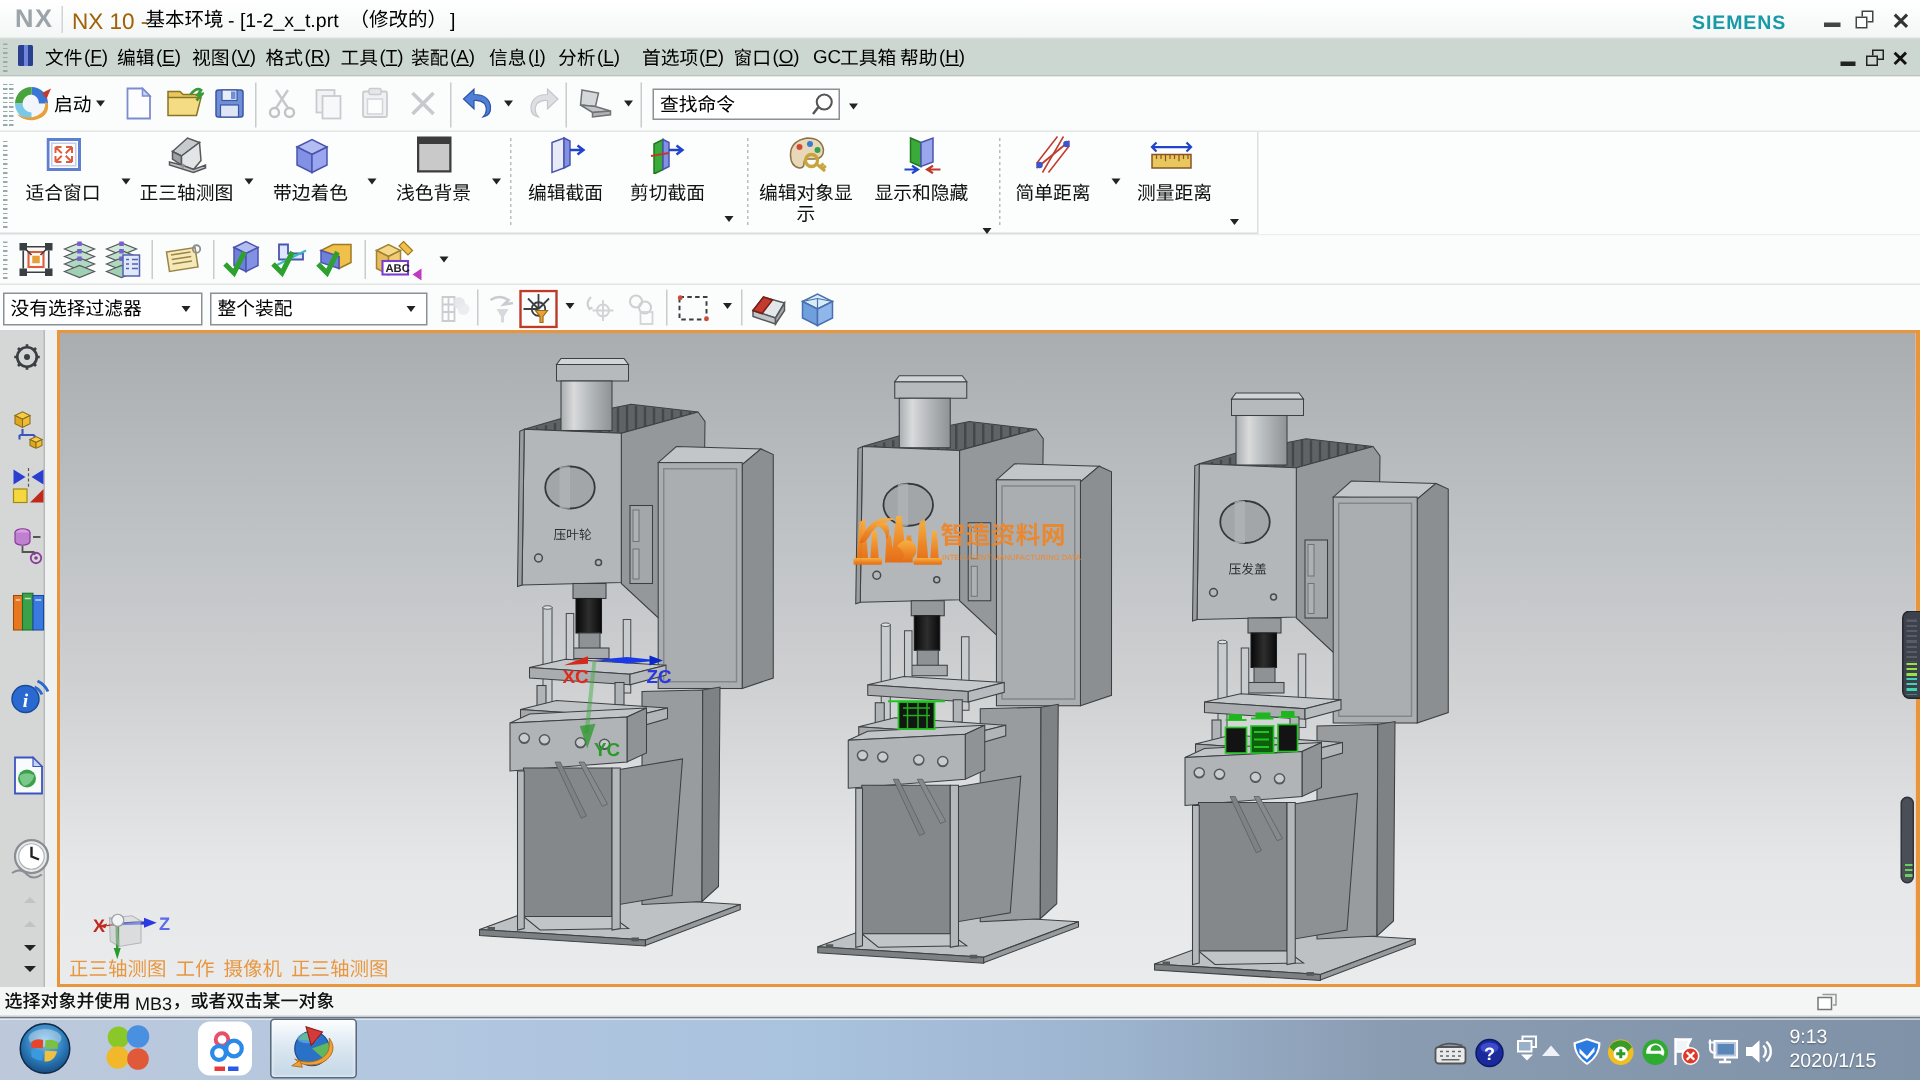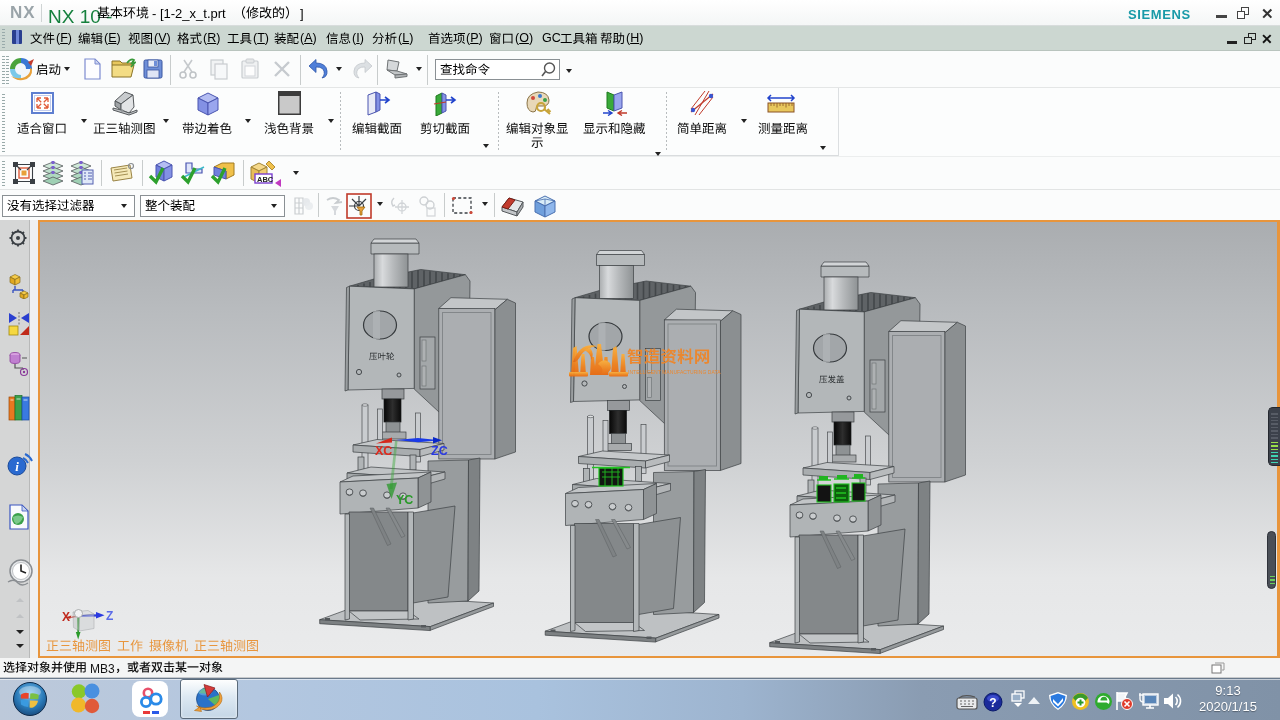"NX 10 -" div.abs { color: #15803d -> #a16207; font-size: 19px -> 15px }
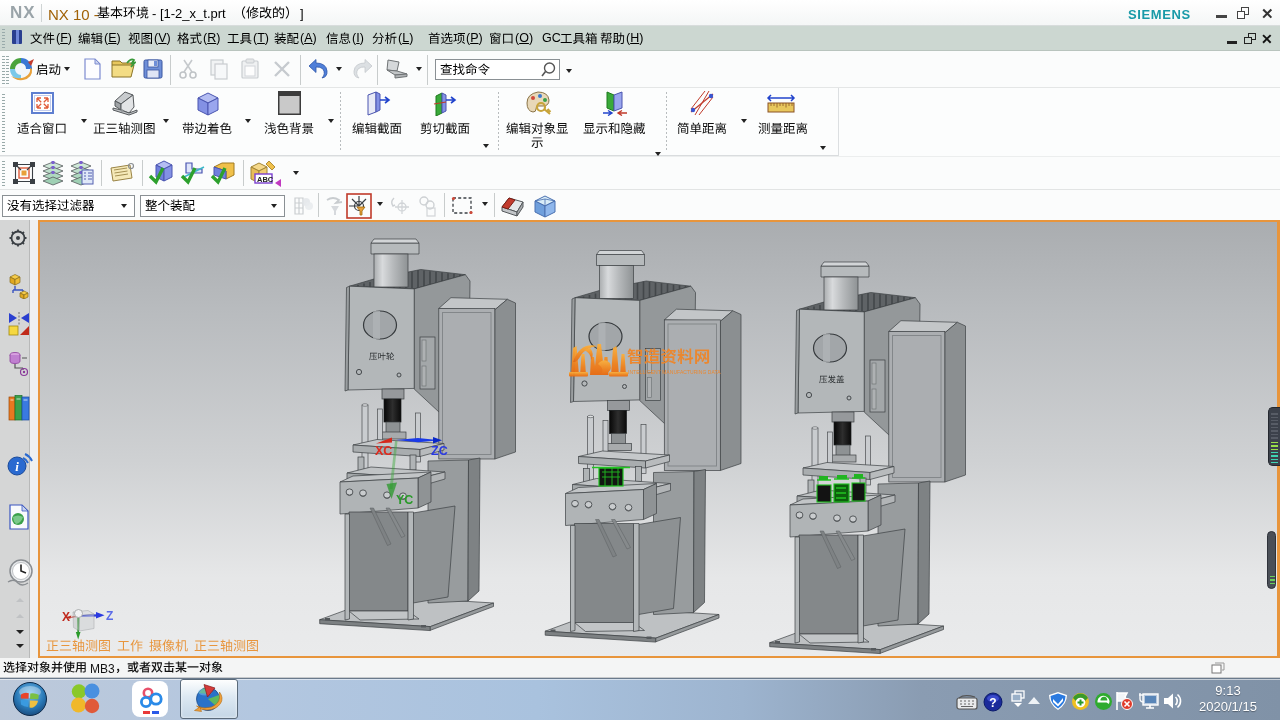"9:13" div.abs { text-align: center -> left }
